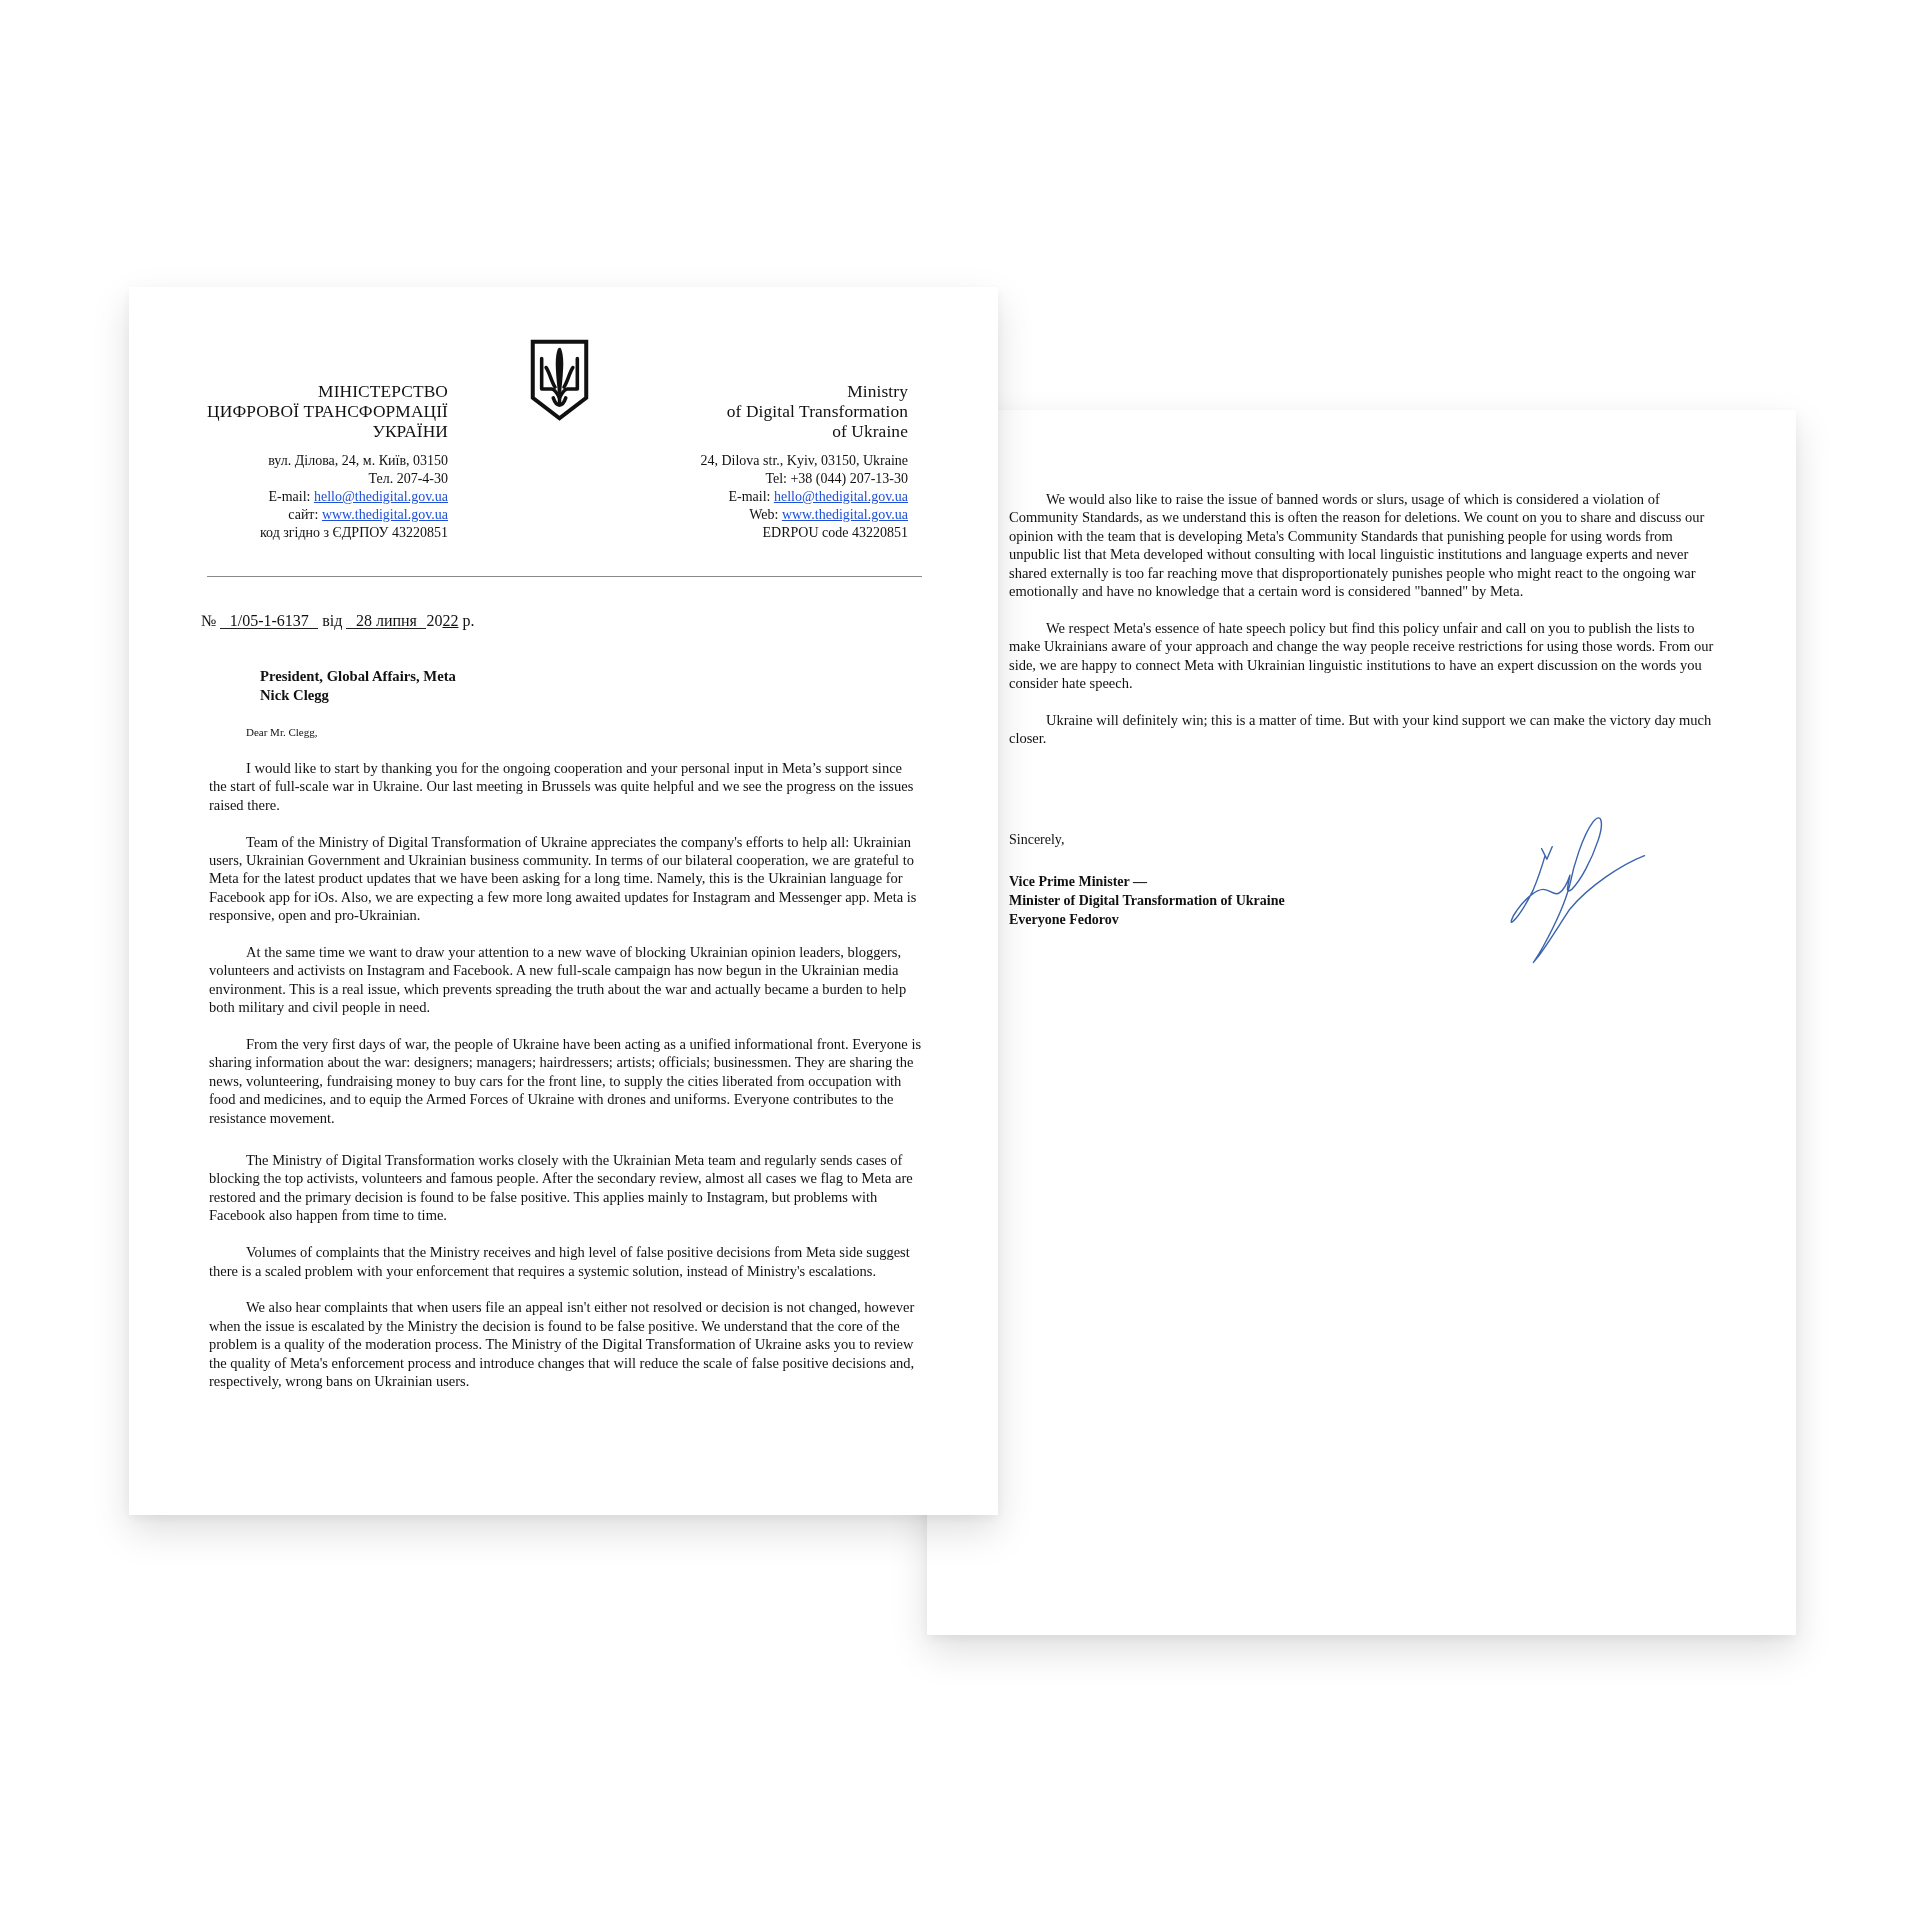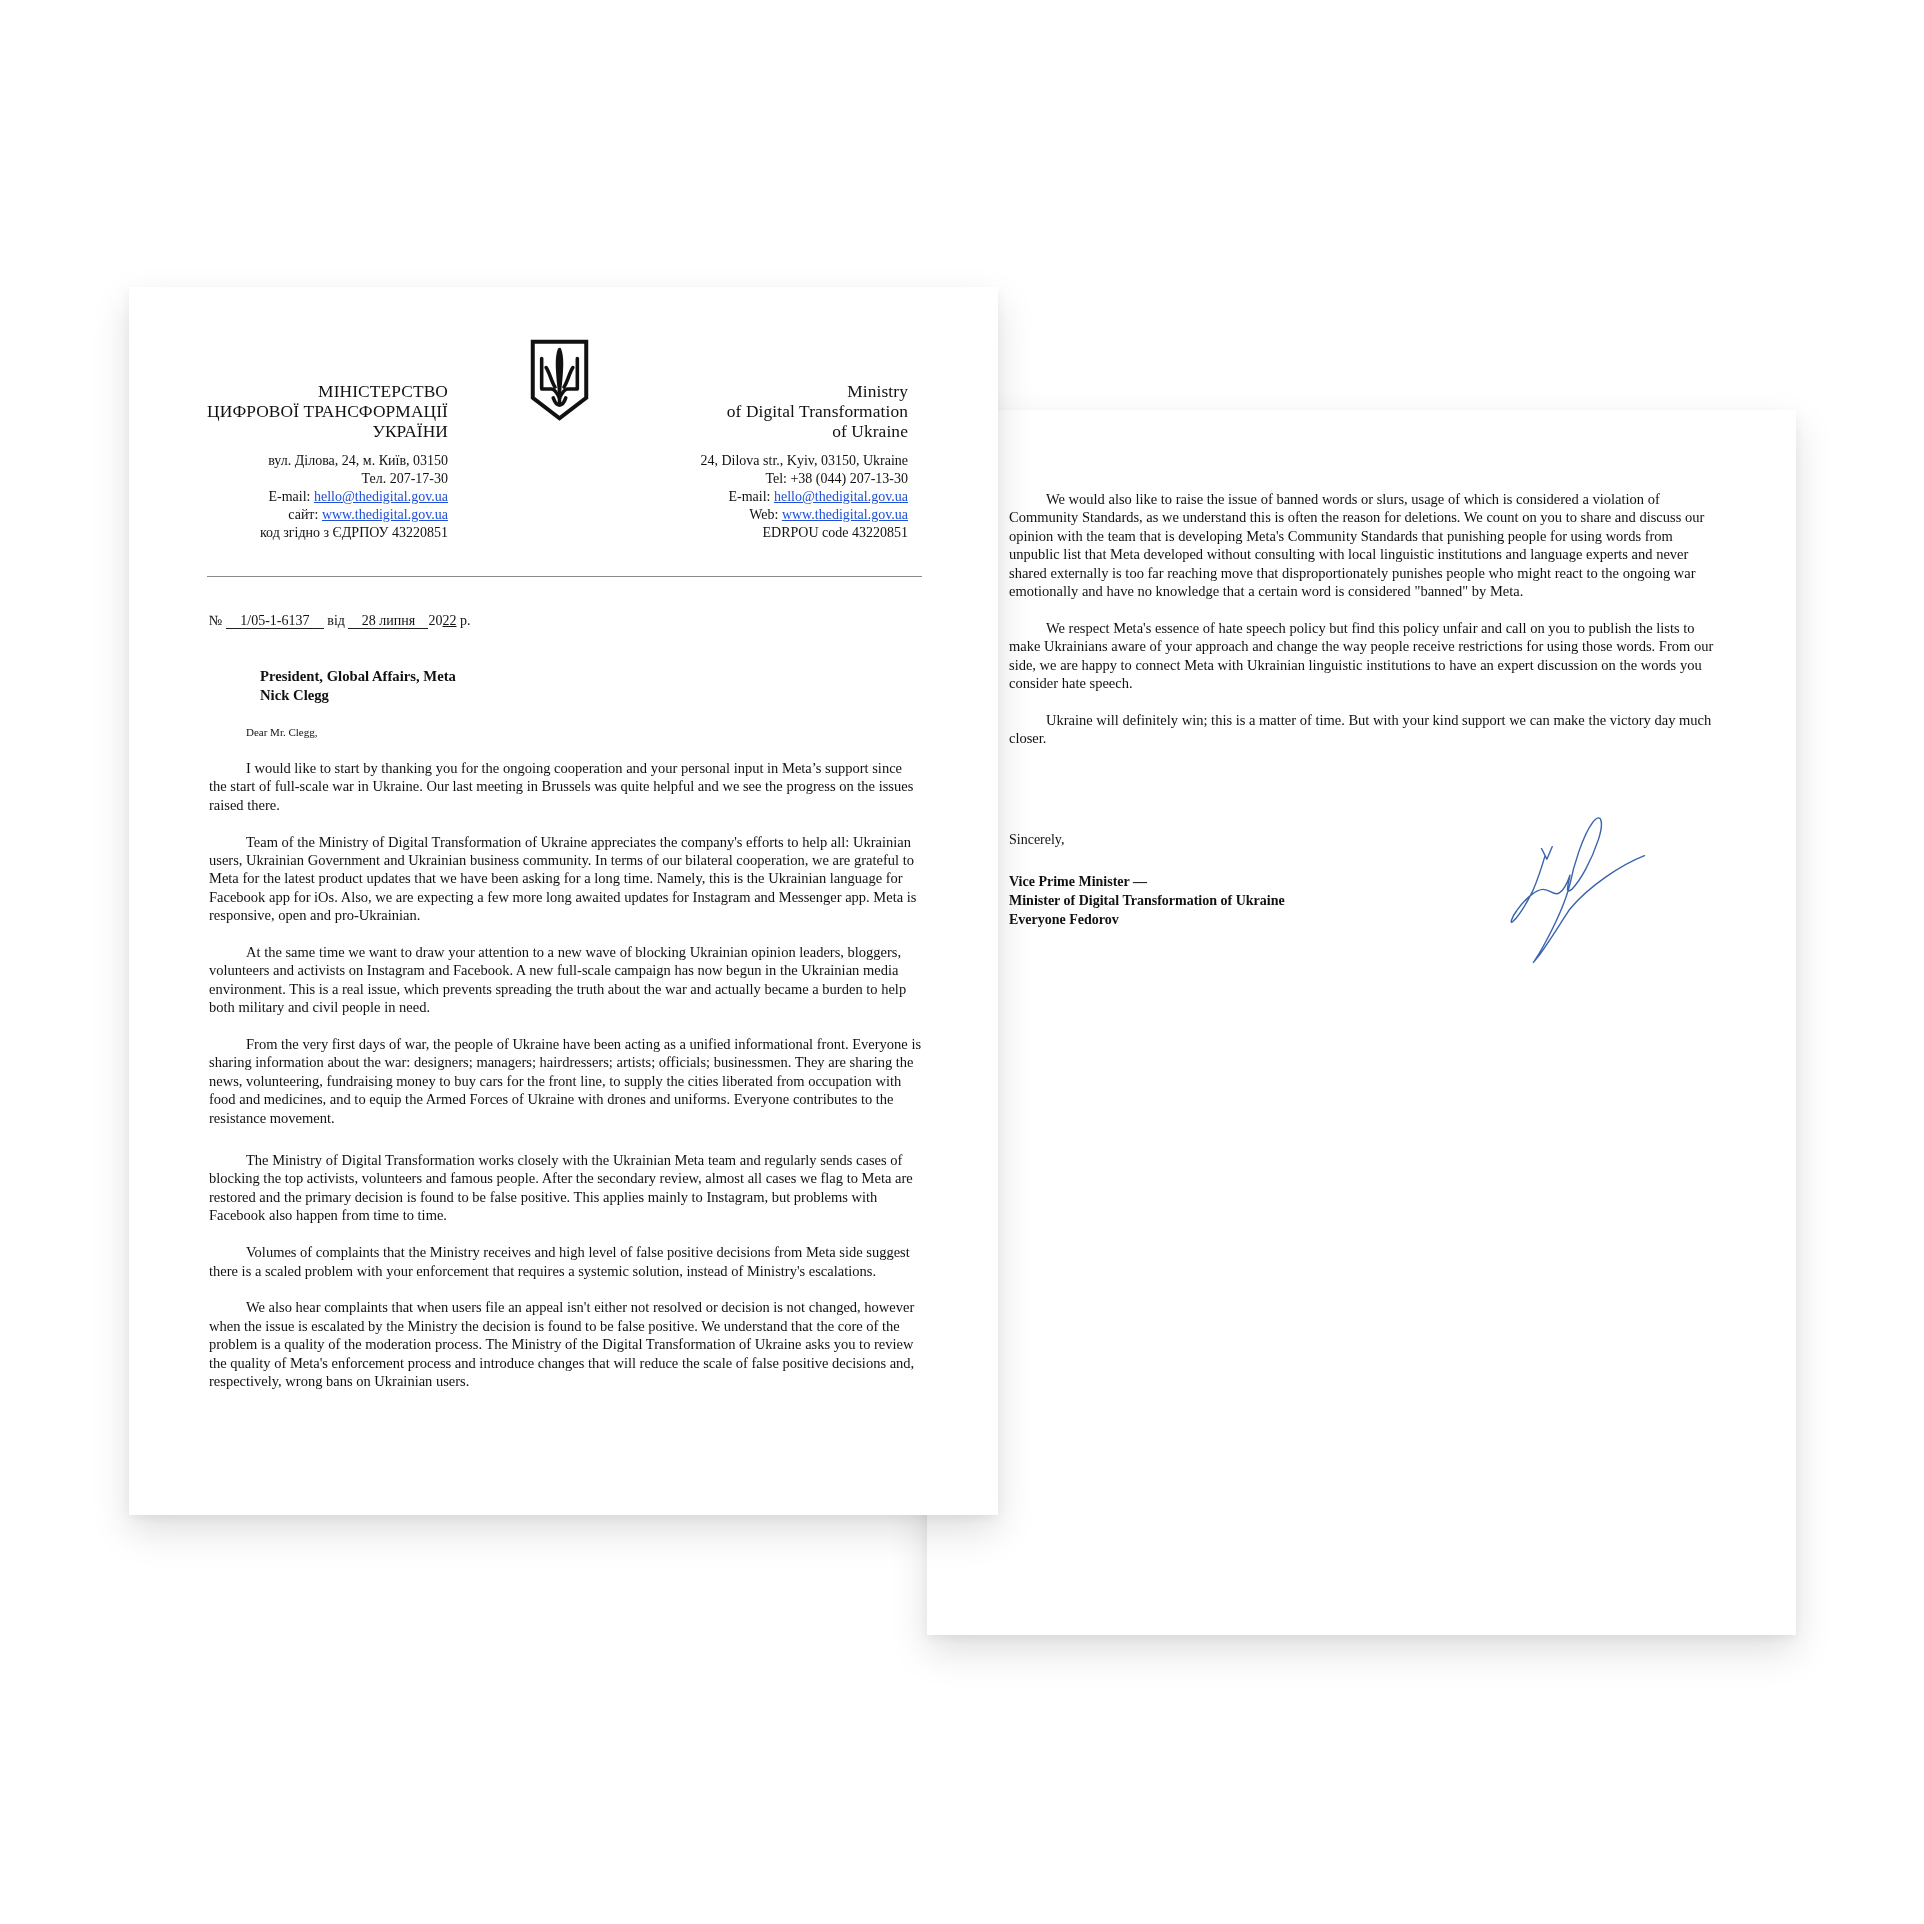"Тел. 207-17-30" div { text: 207-17-30 -> 207-4-30 }
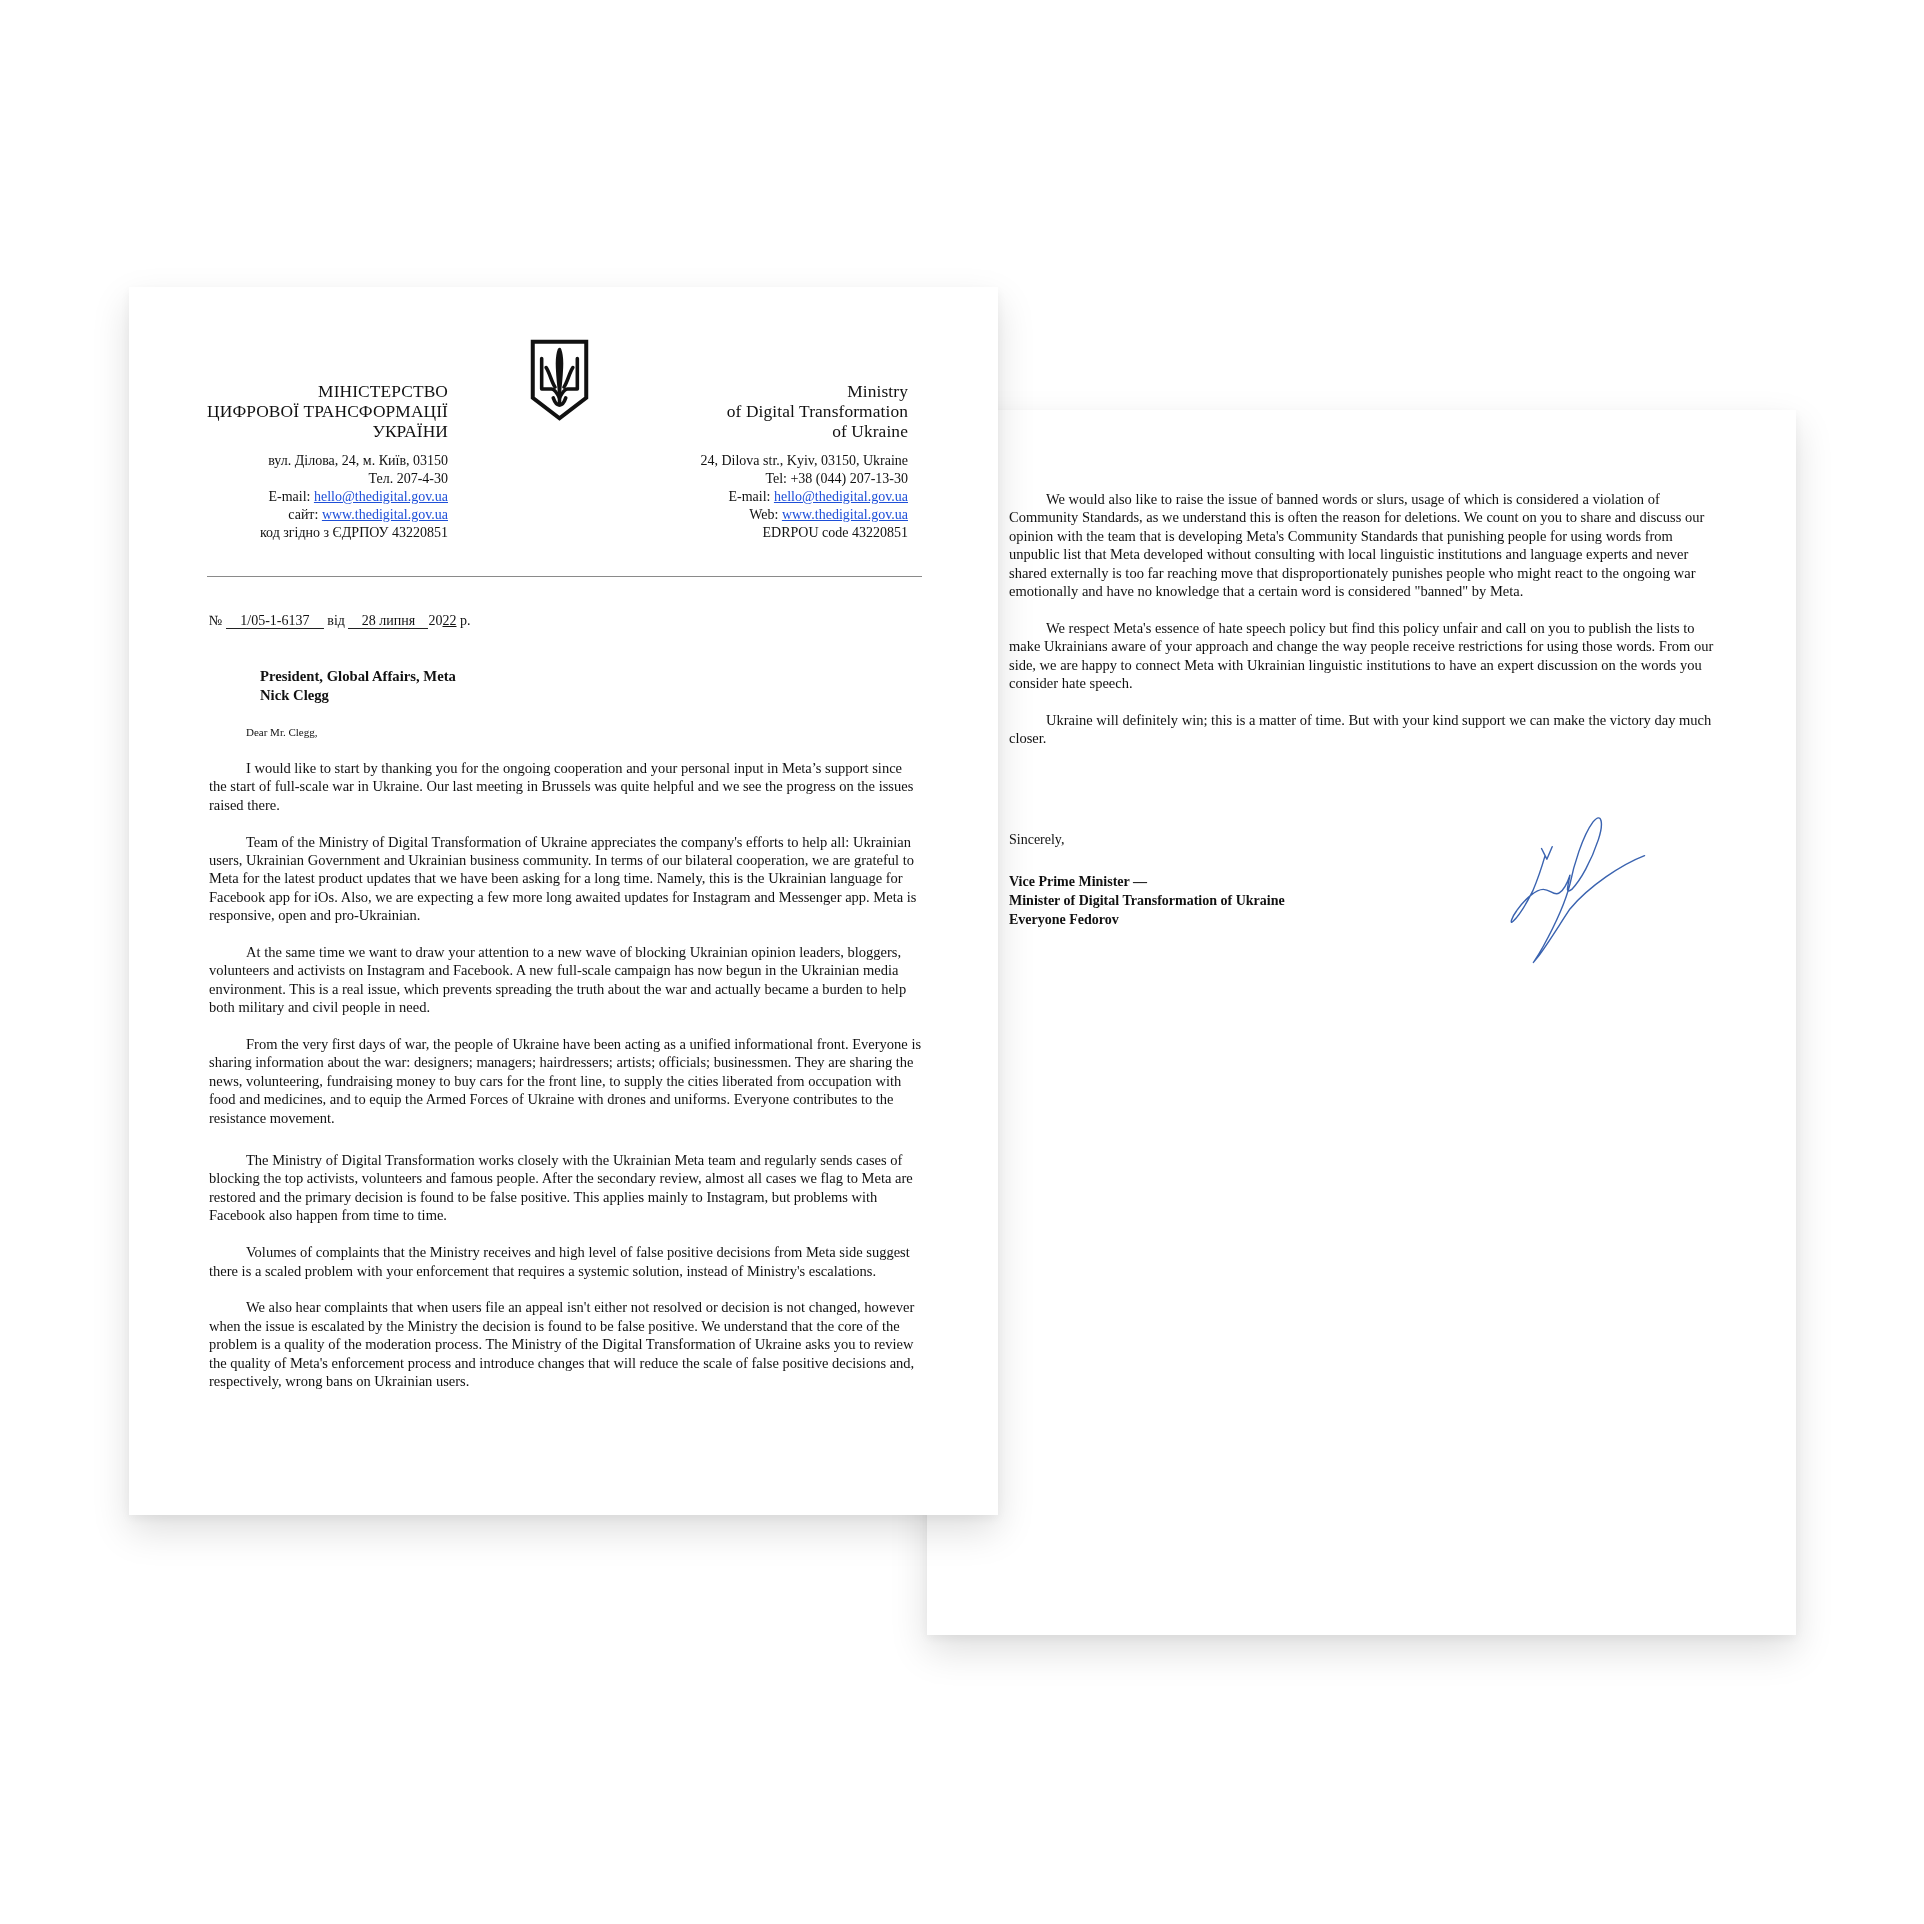"№ 1/05-1-6137 від 28 липня" .refline { font-size: 14px -> 16px; left: 80px -> 72px }
